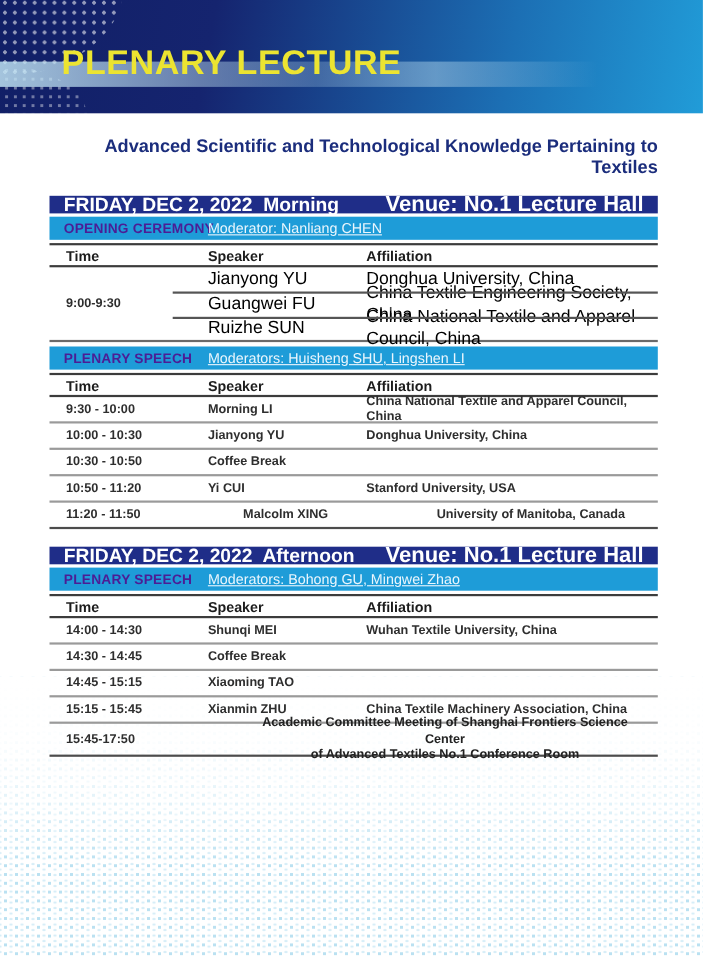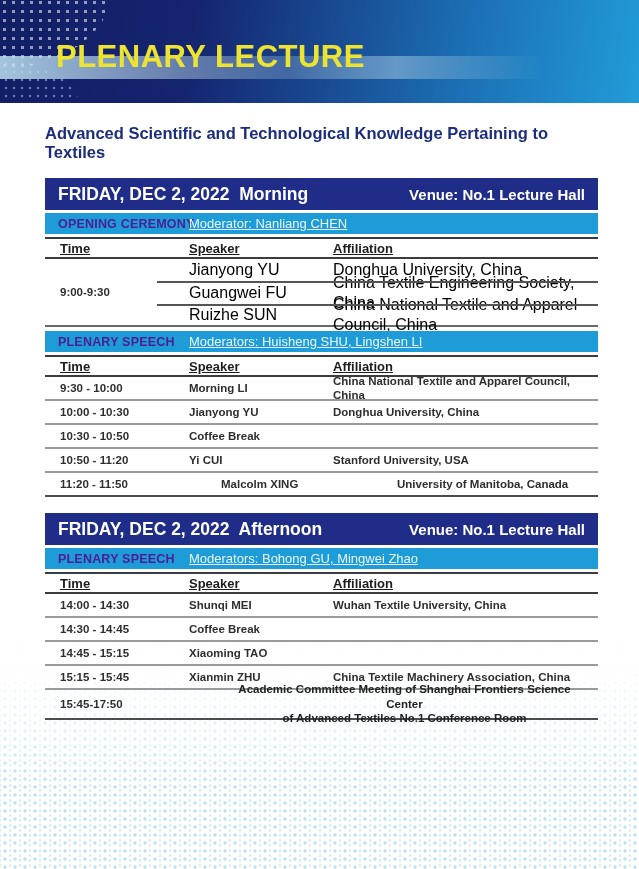"Advanced Scientific and Technological" .subtitle { text-align: left -> right }
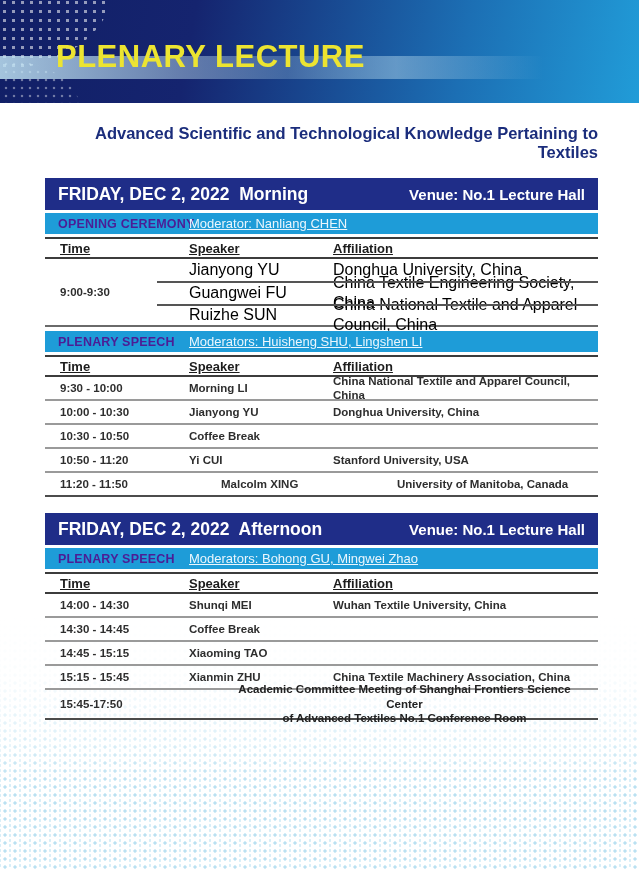"FRIDAY, DEC 2, 2022 Morning" .bar-navy { height: 32px -> 16px }
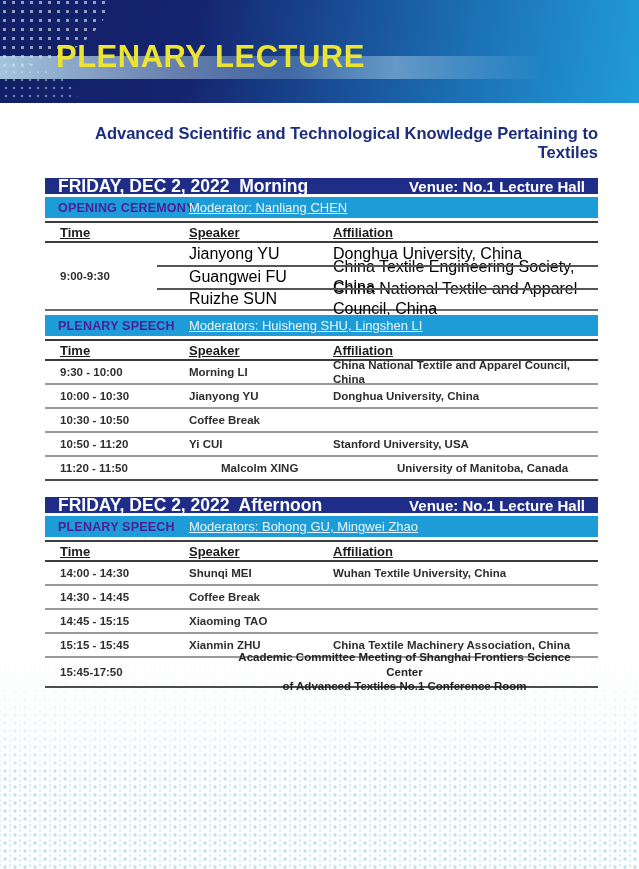"Venue: No.1 Lecture Hall" .navy-venue { font-size: 15px -> 20px }
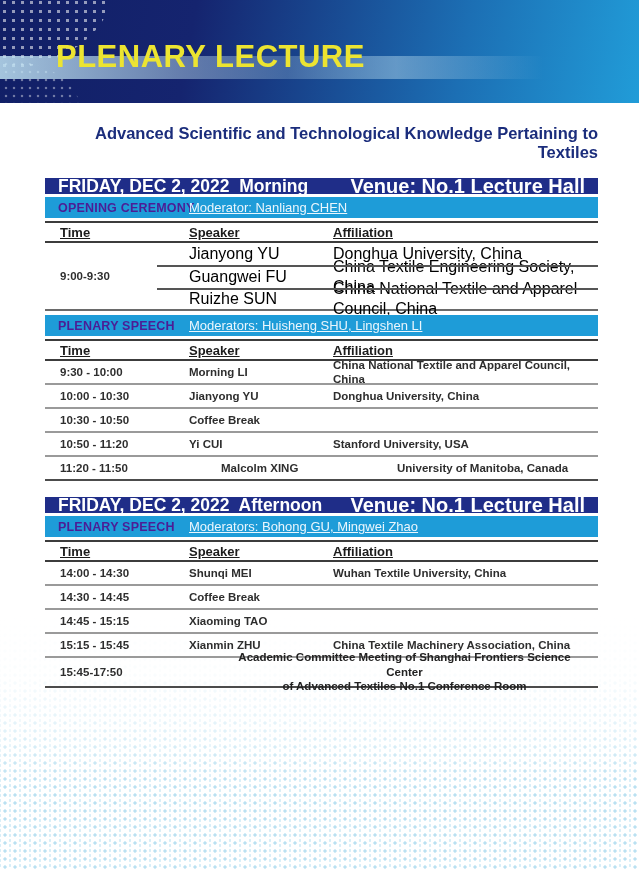"Time" .thead { text-decoration: underline -> none }
